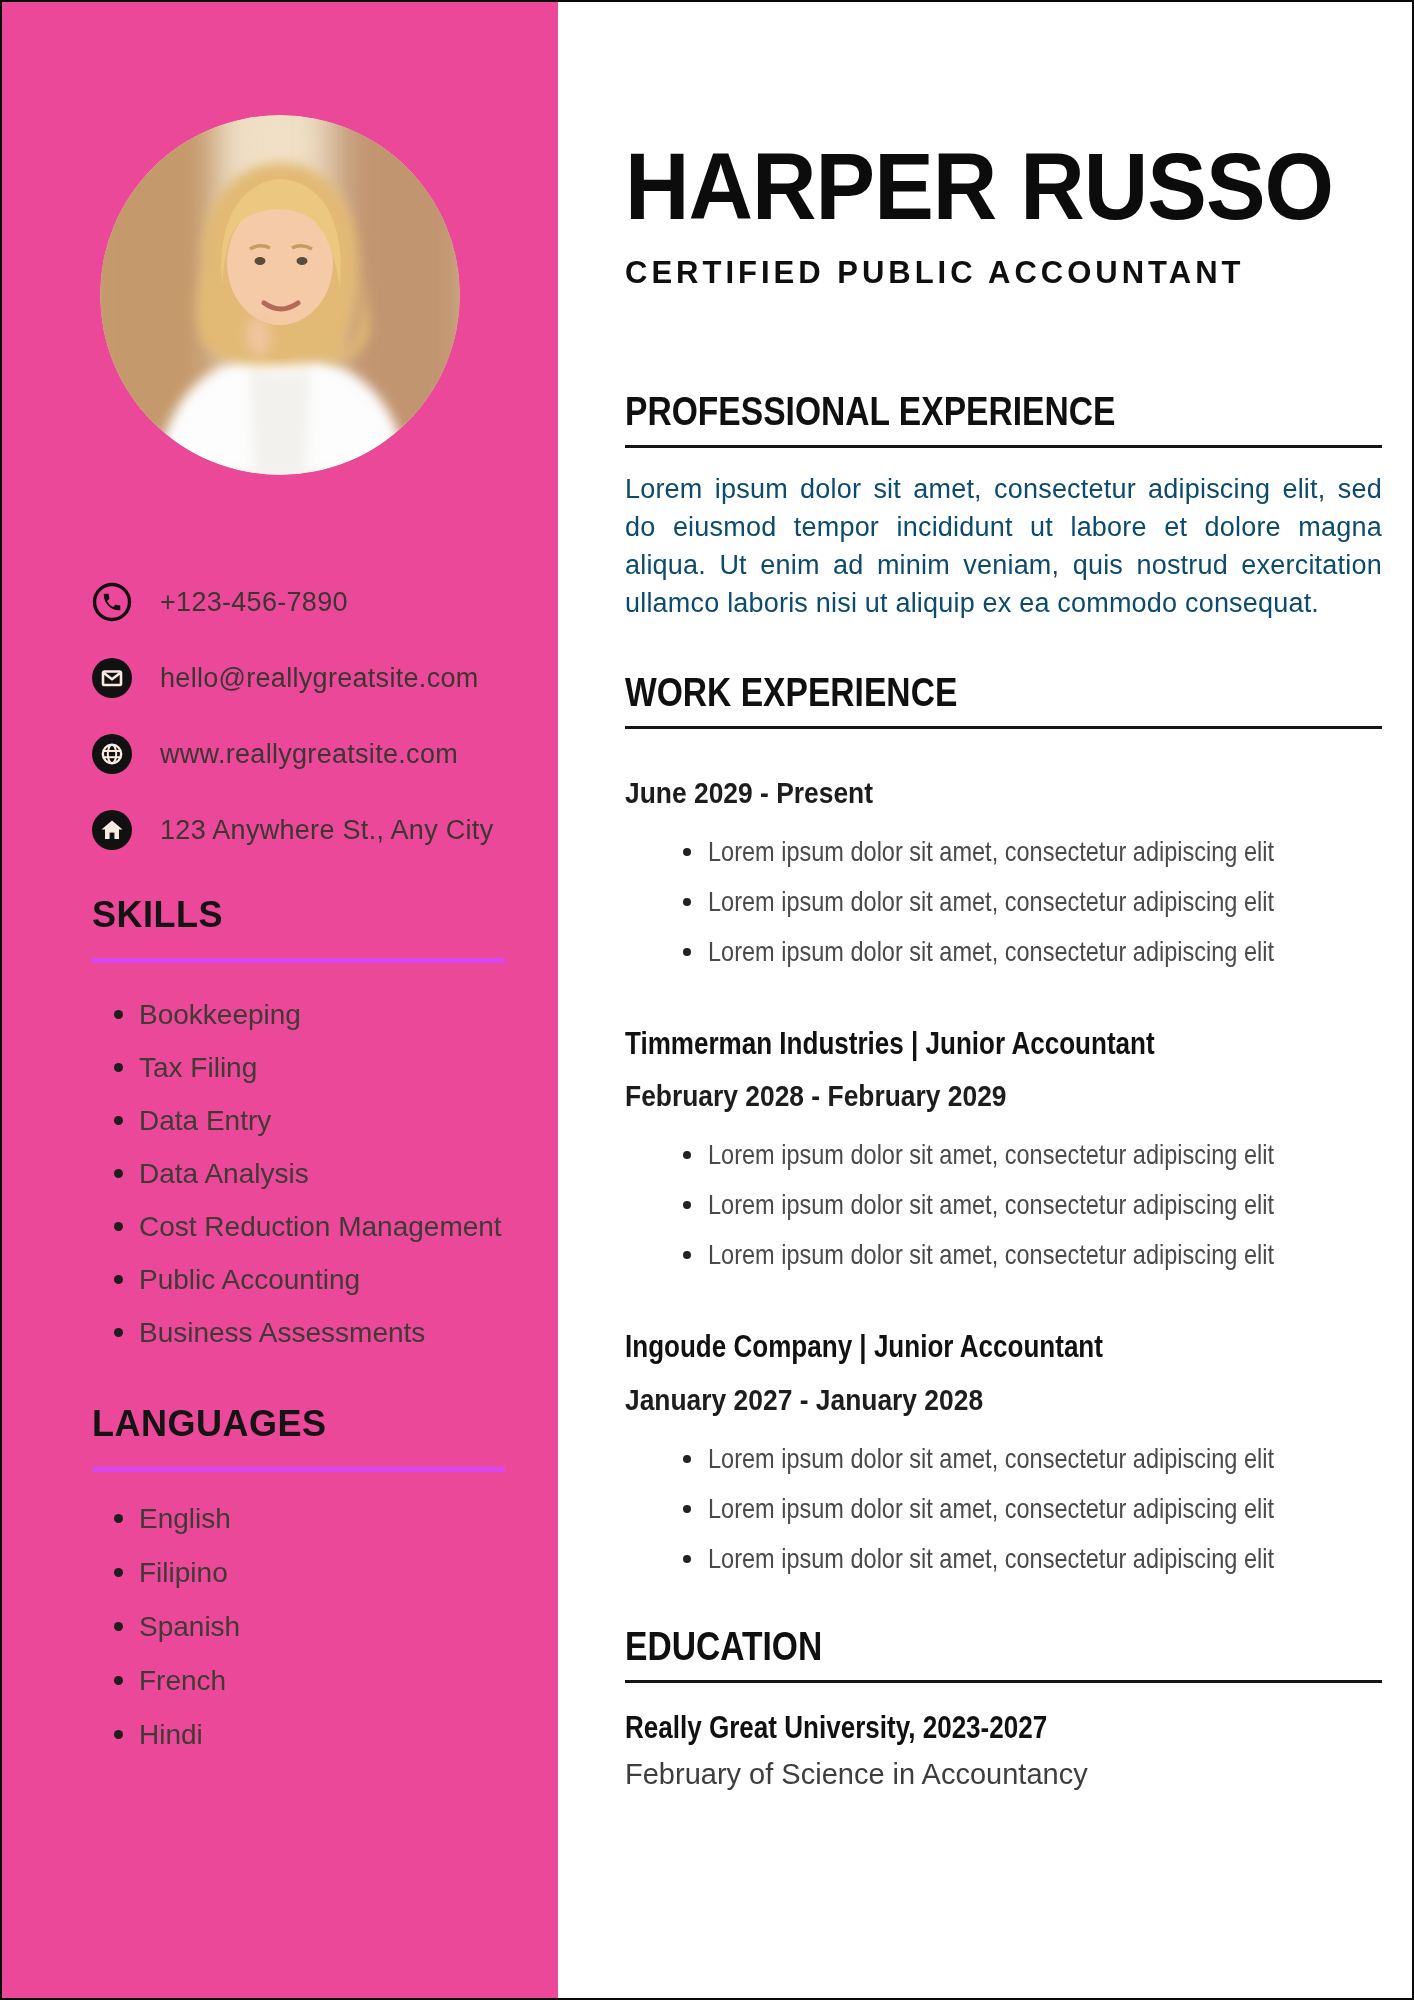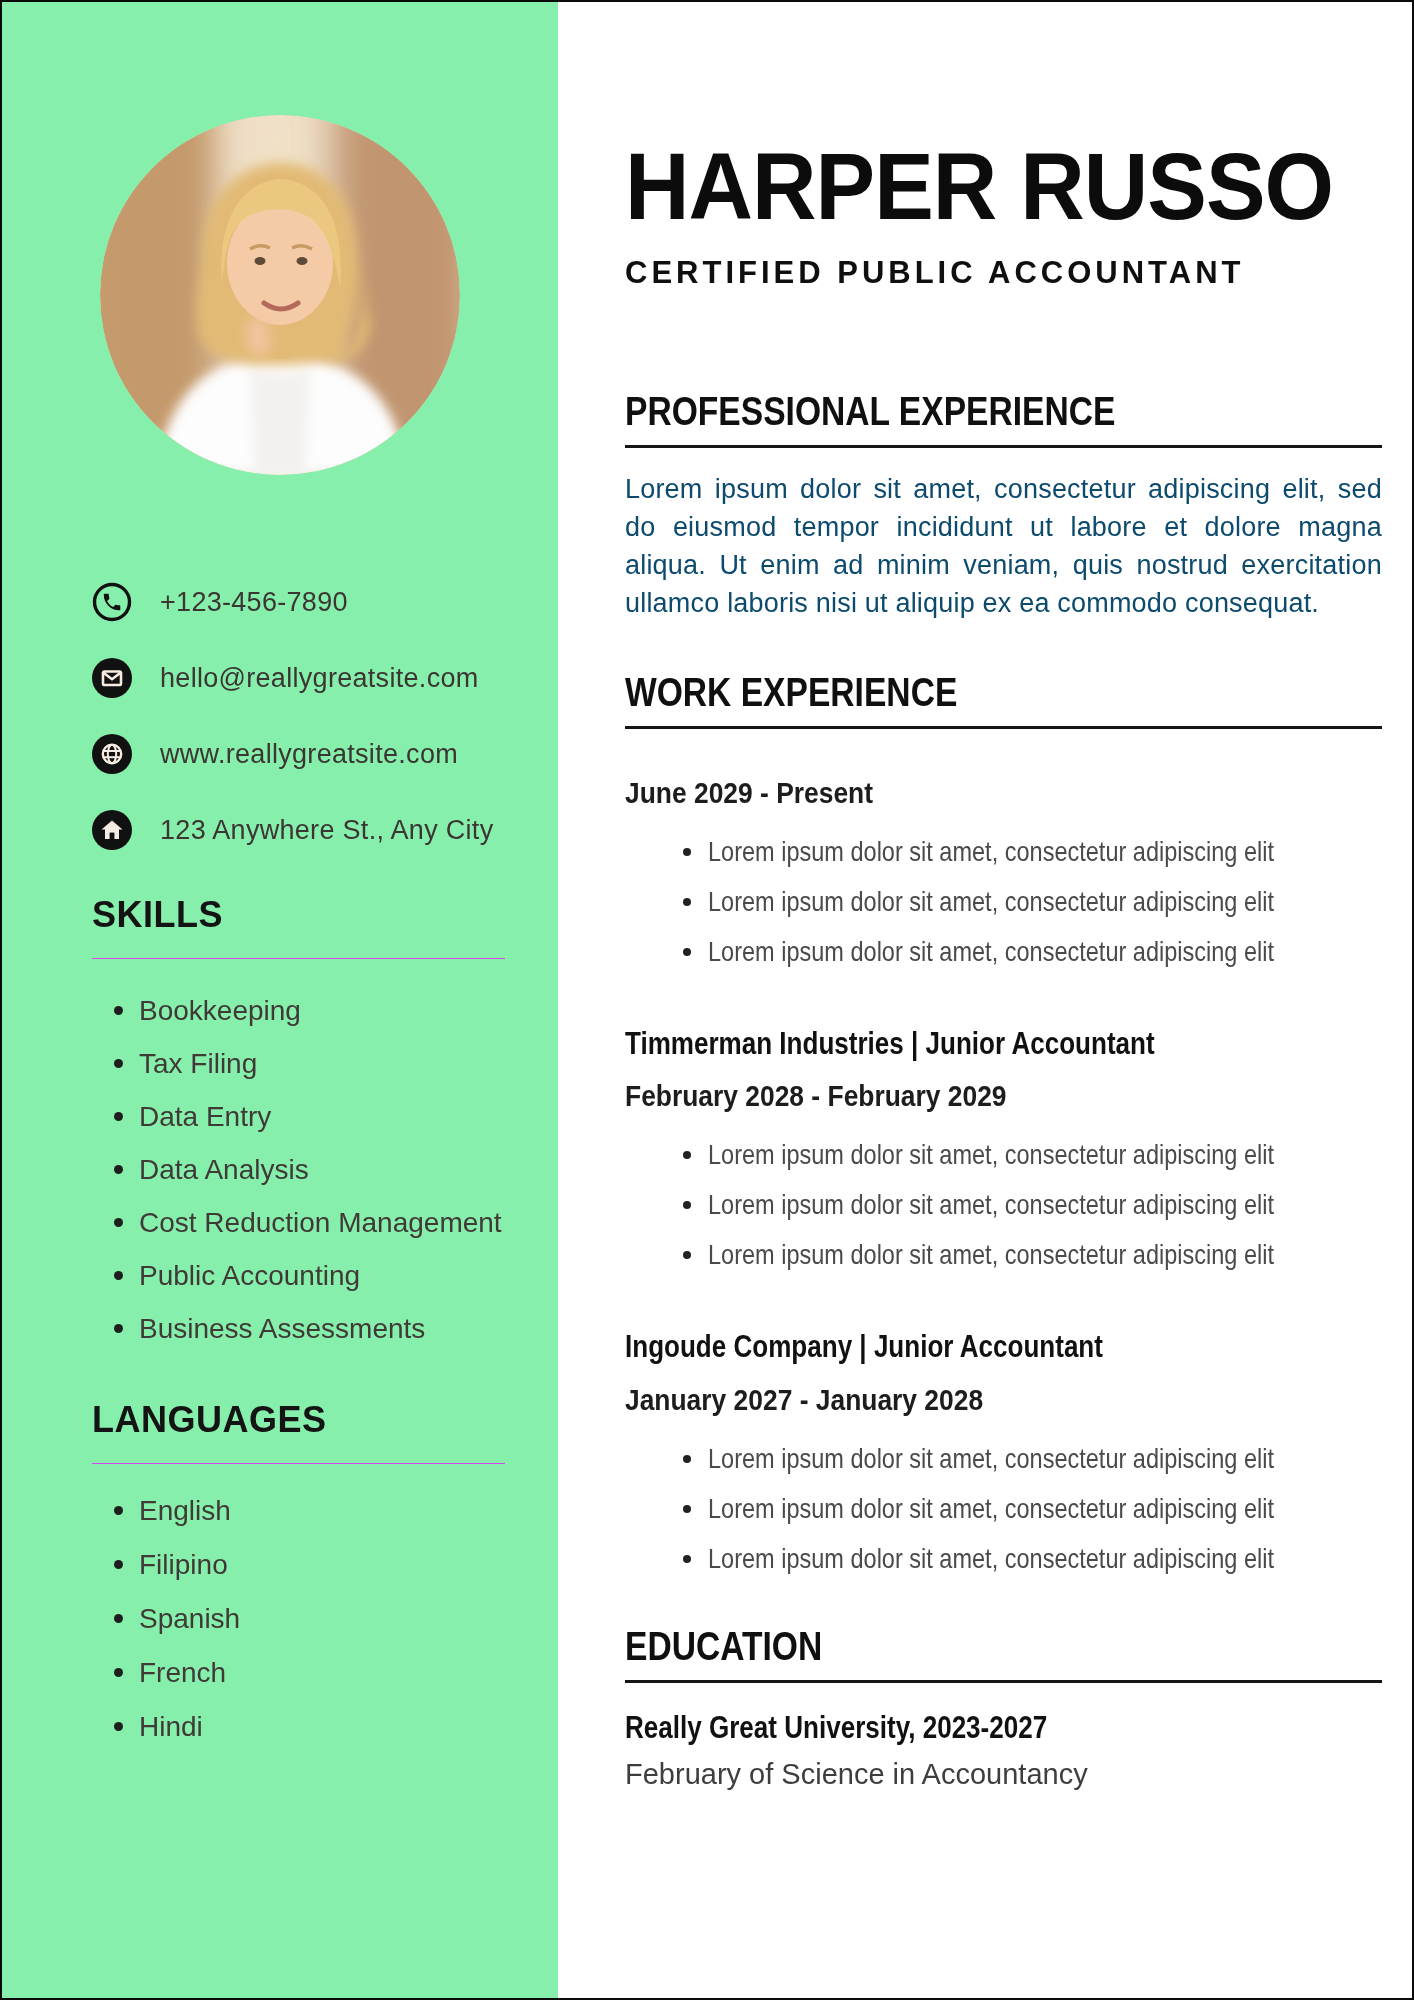"+123-456-7890" .sidebar { background: #86efac -> #ec4899 }
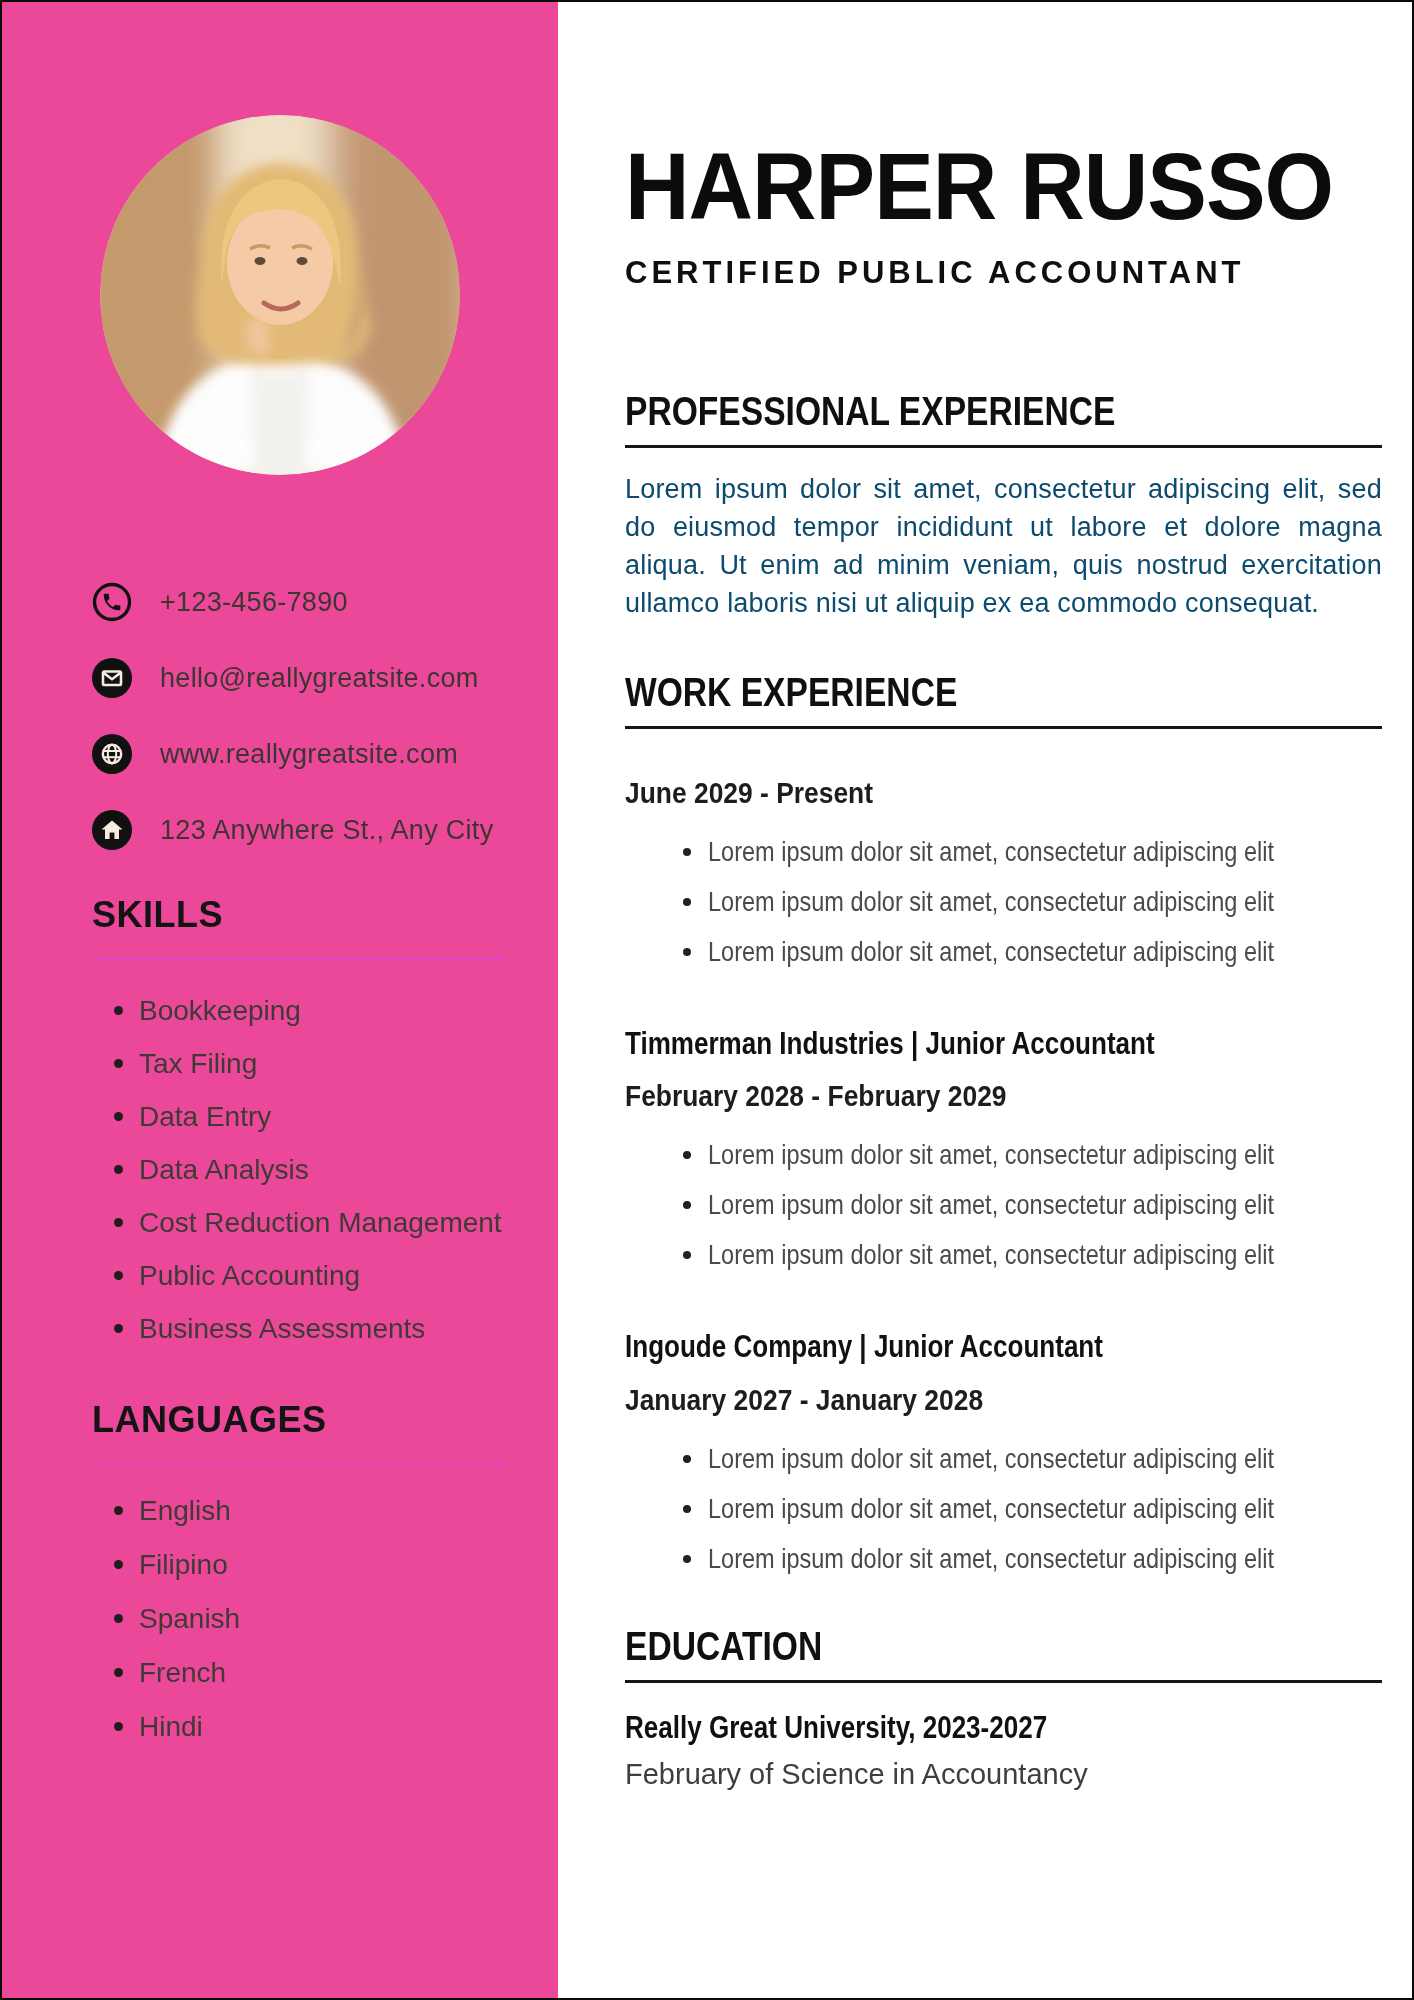"SKILLS" .side-head { border-bottom: 1px solid #d946ef -> 5px solid #d946ef }
